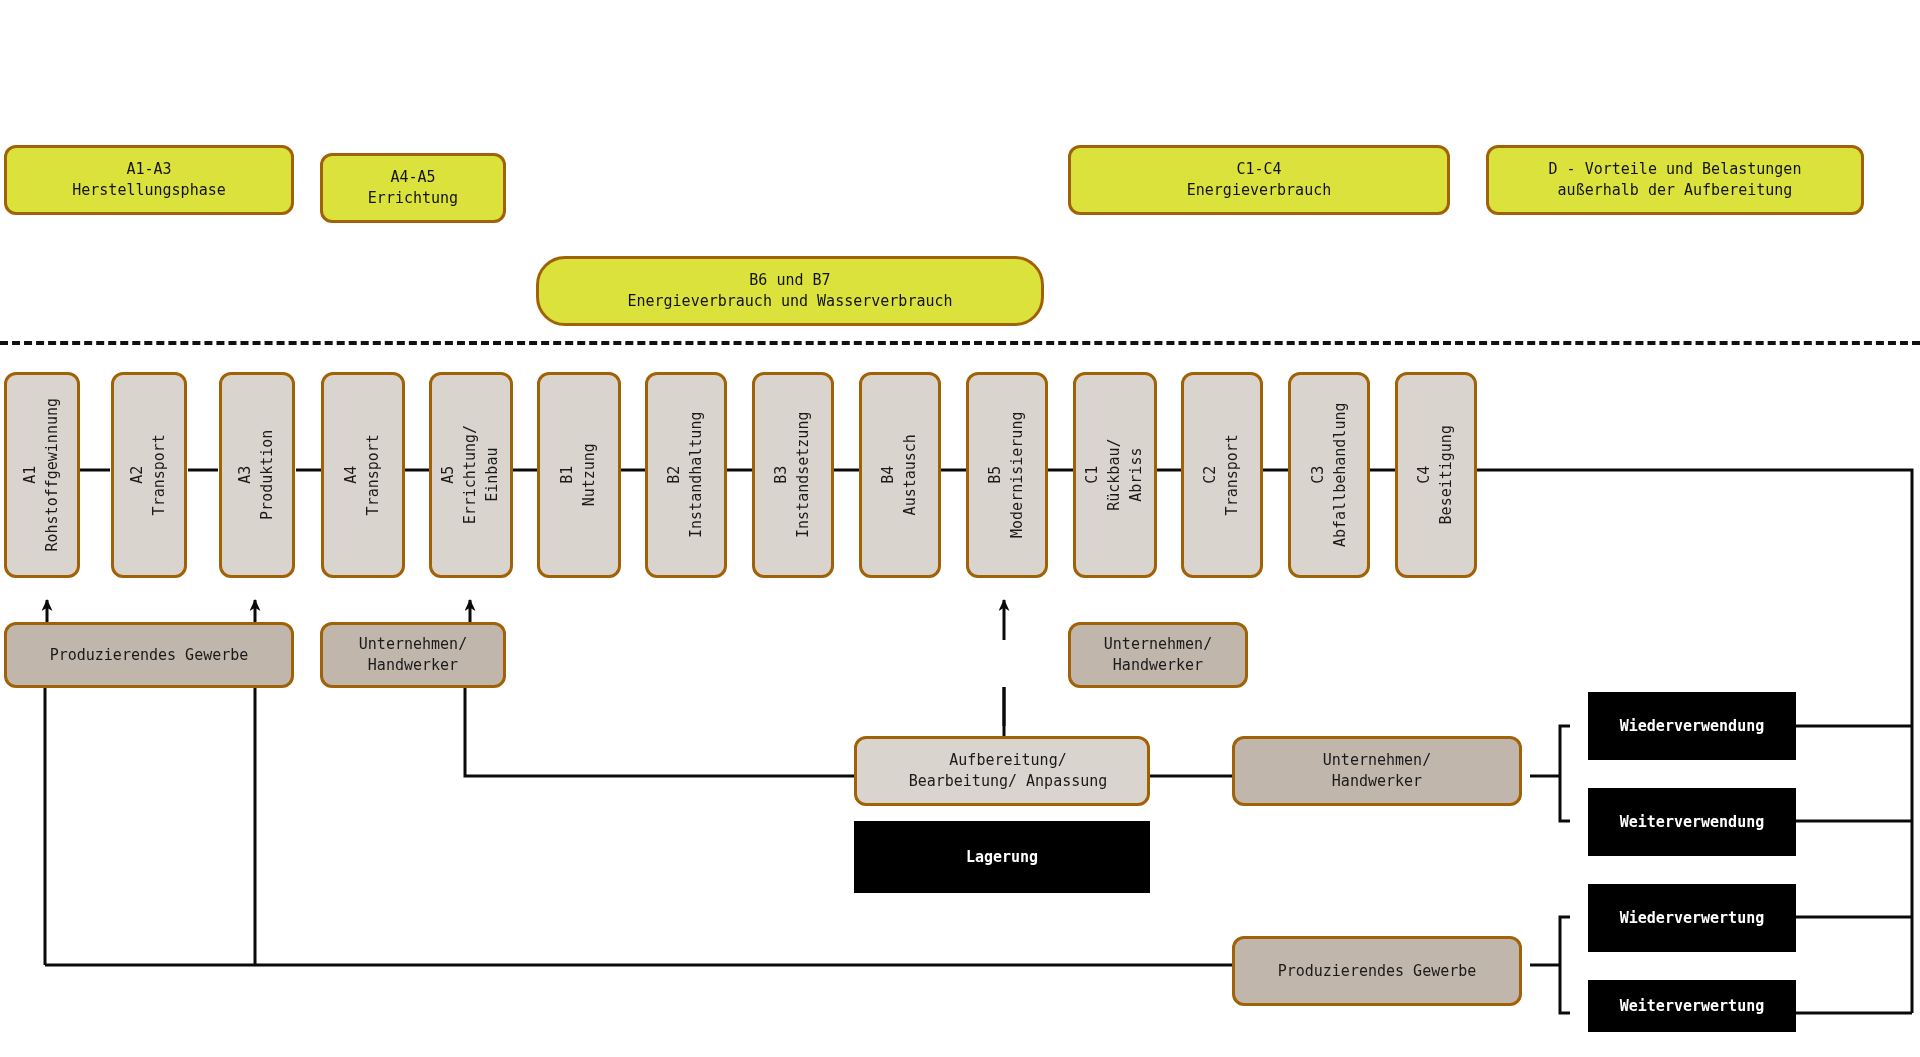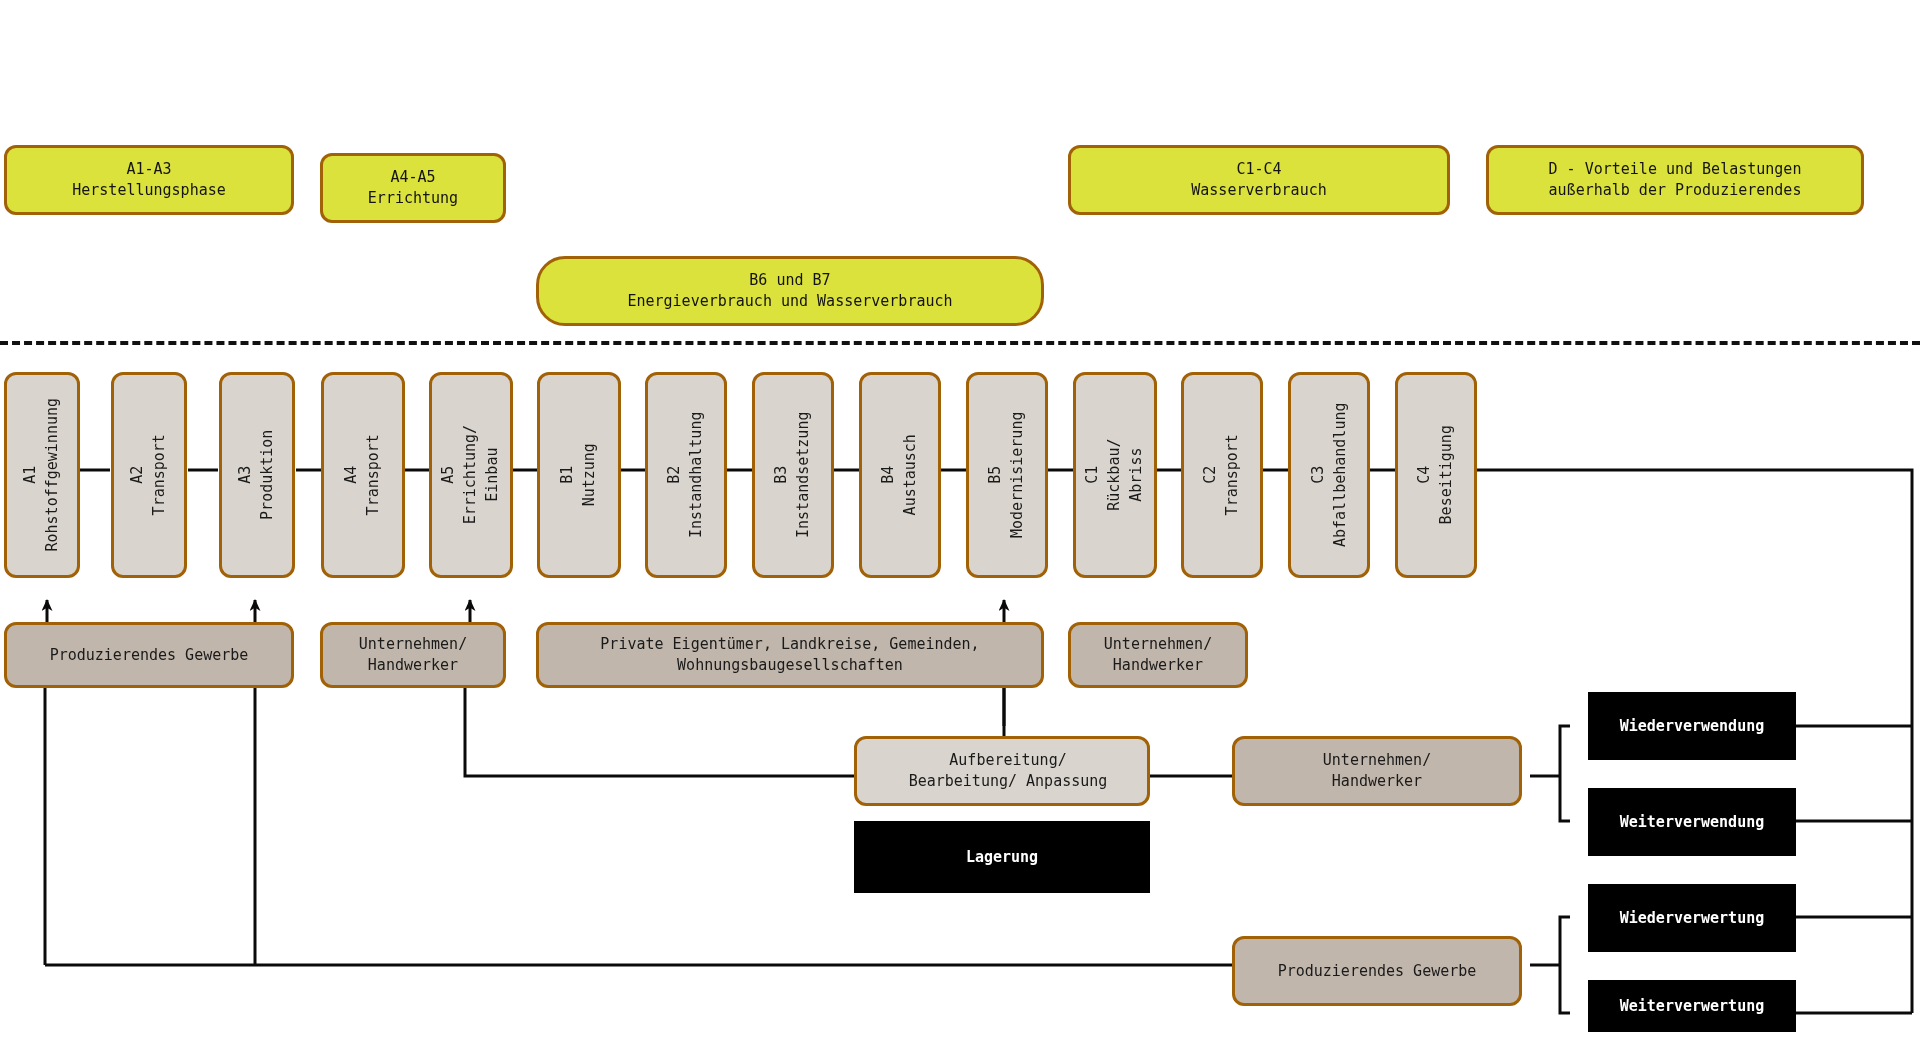"Wasserverbrauch" span { text: Wasserverbrauch -> Energieverbrauch }
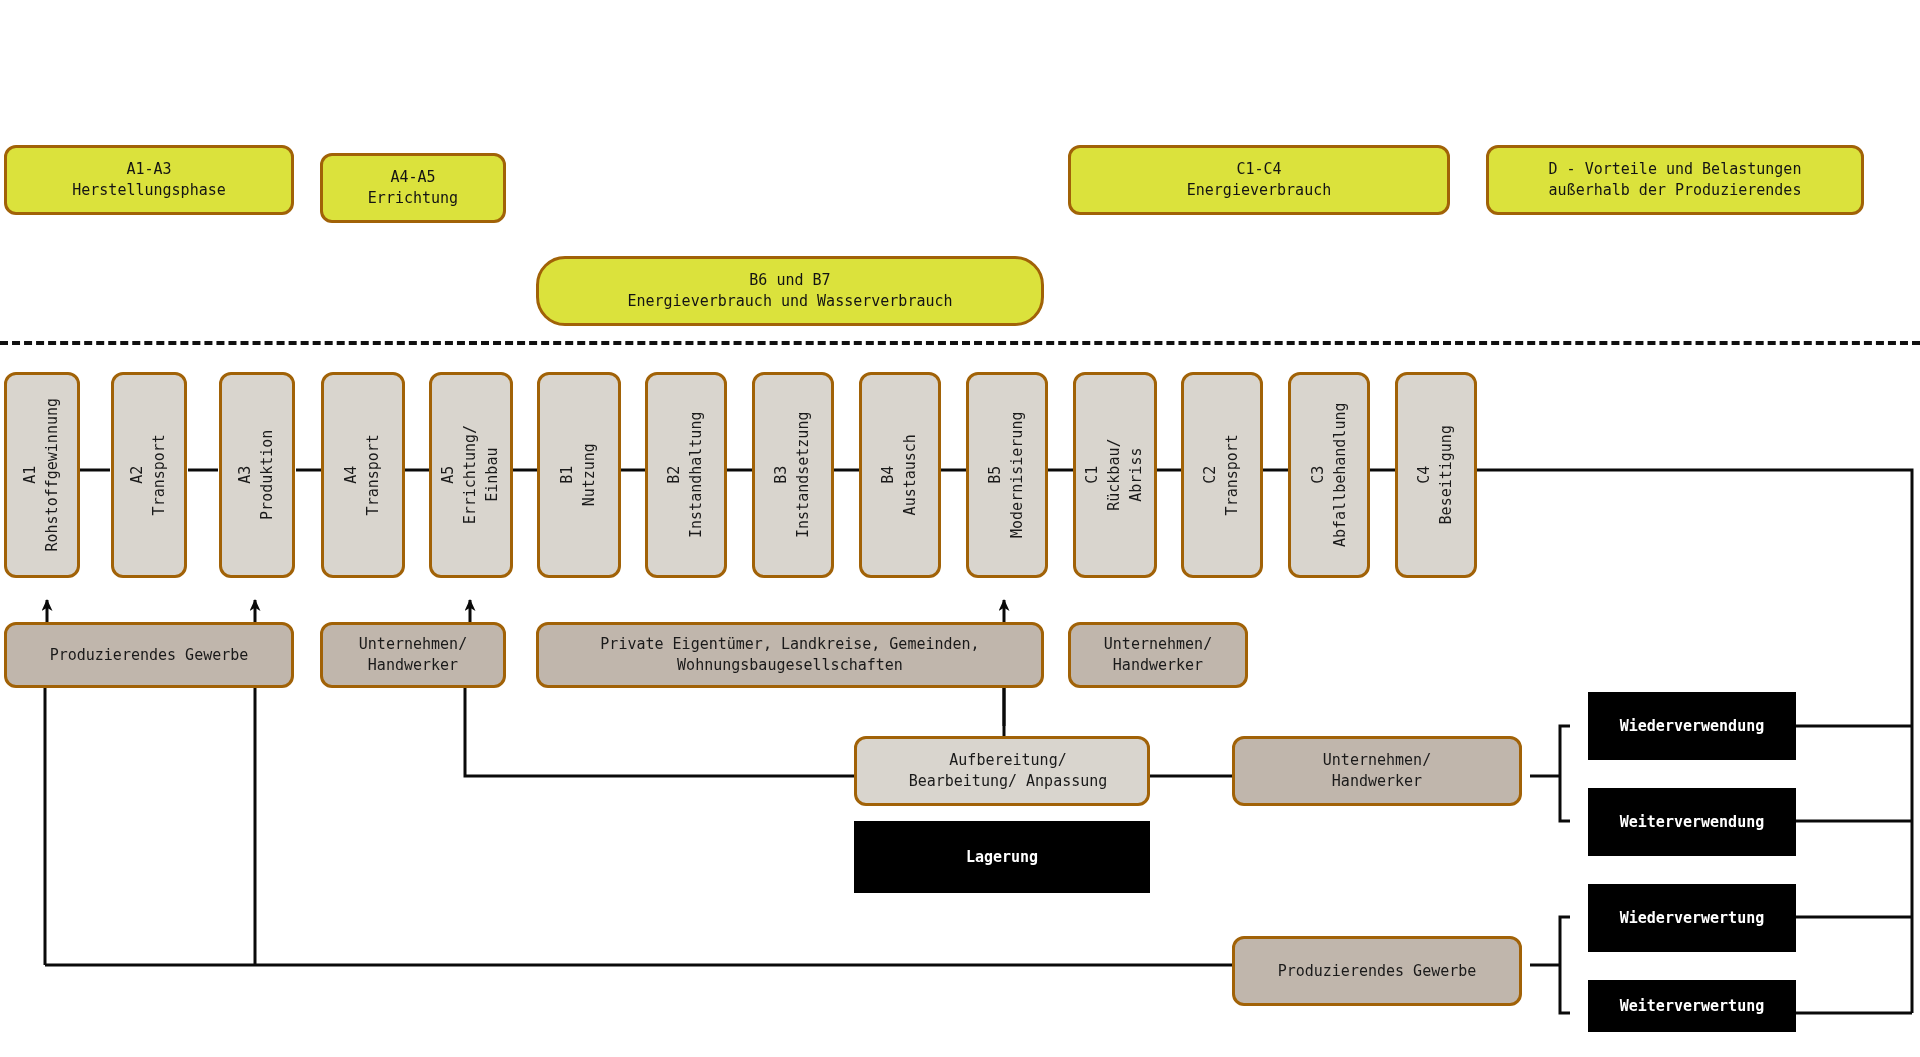"außerhalb der Produzierendes" span { text: Produzierendes -> Aufbereitung }
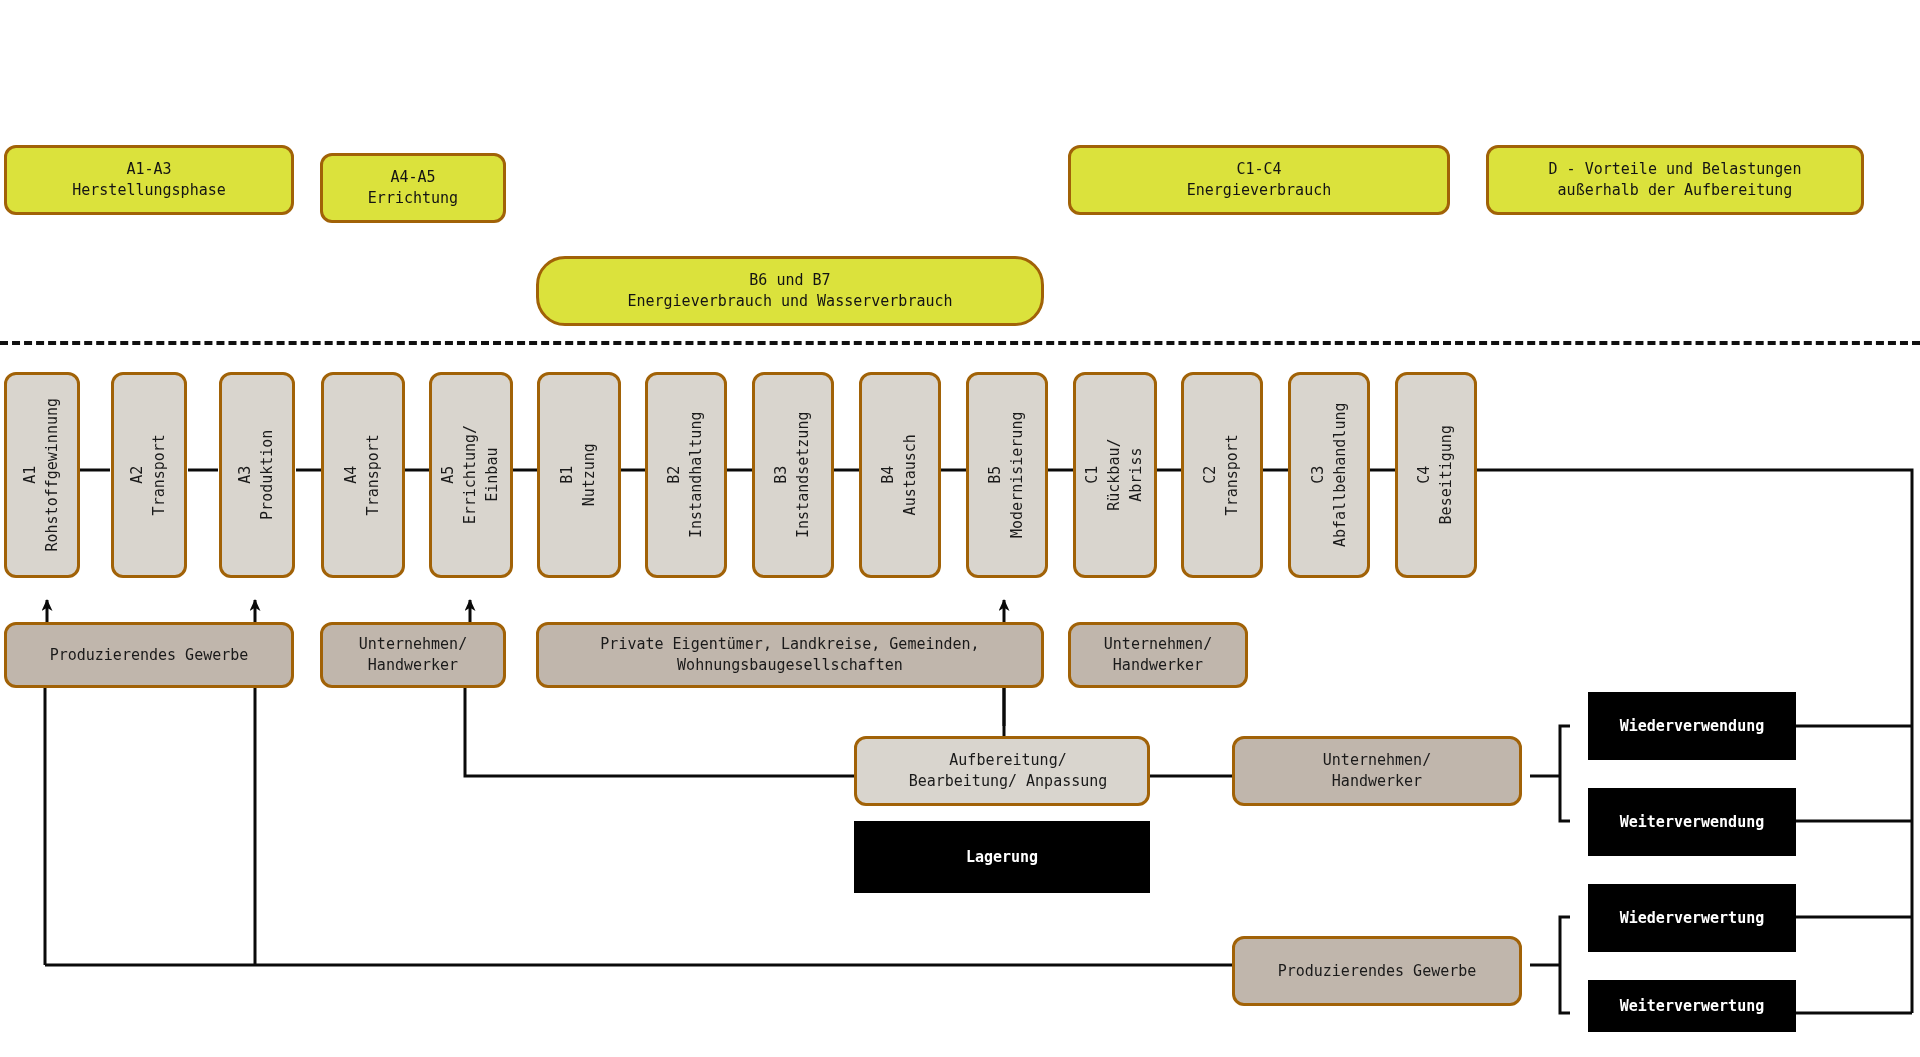"Private Eigentümer, Landkreise," div.box { html: <div>Private Eigentümer, Landkreise, Gemeinden, Wohnungsbaugesellschaften</div> -> none }
